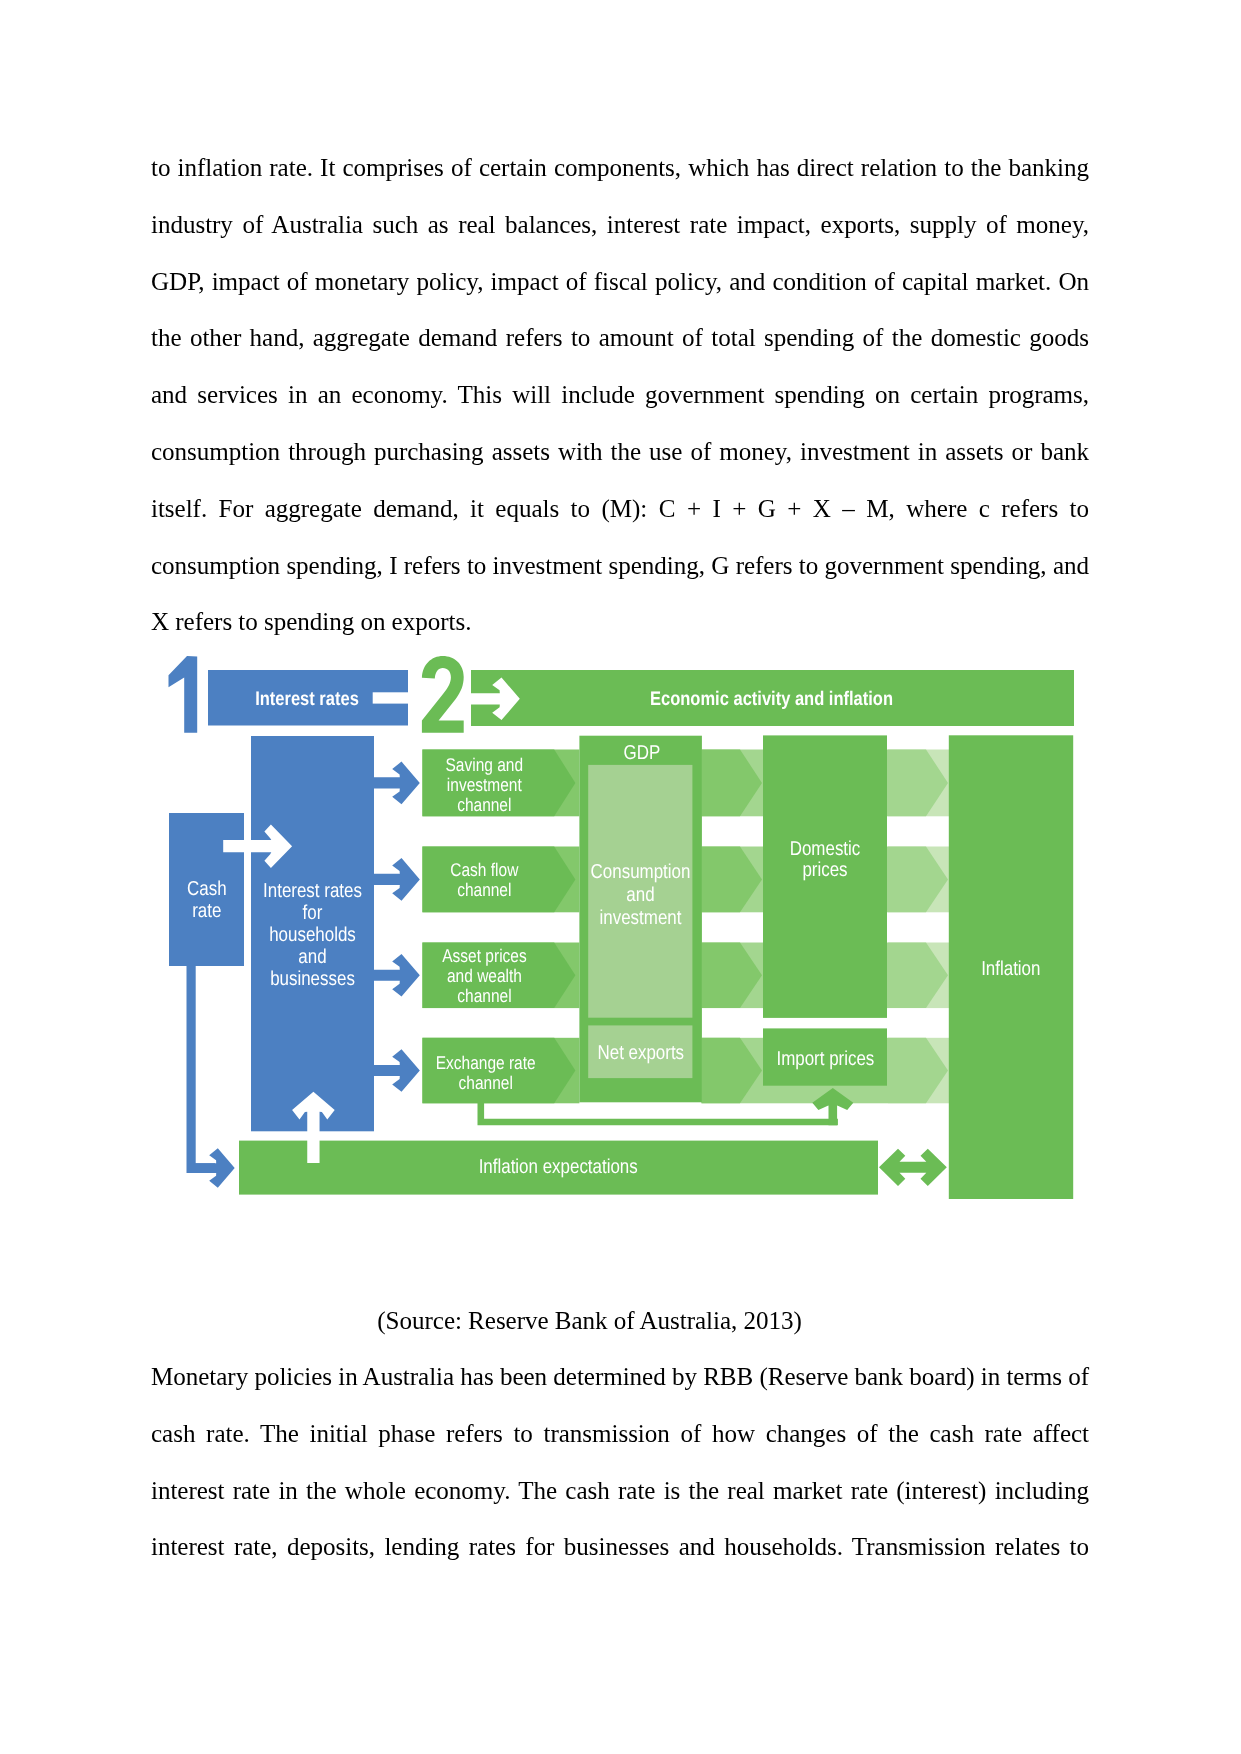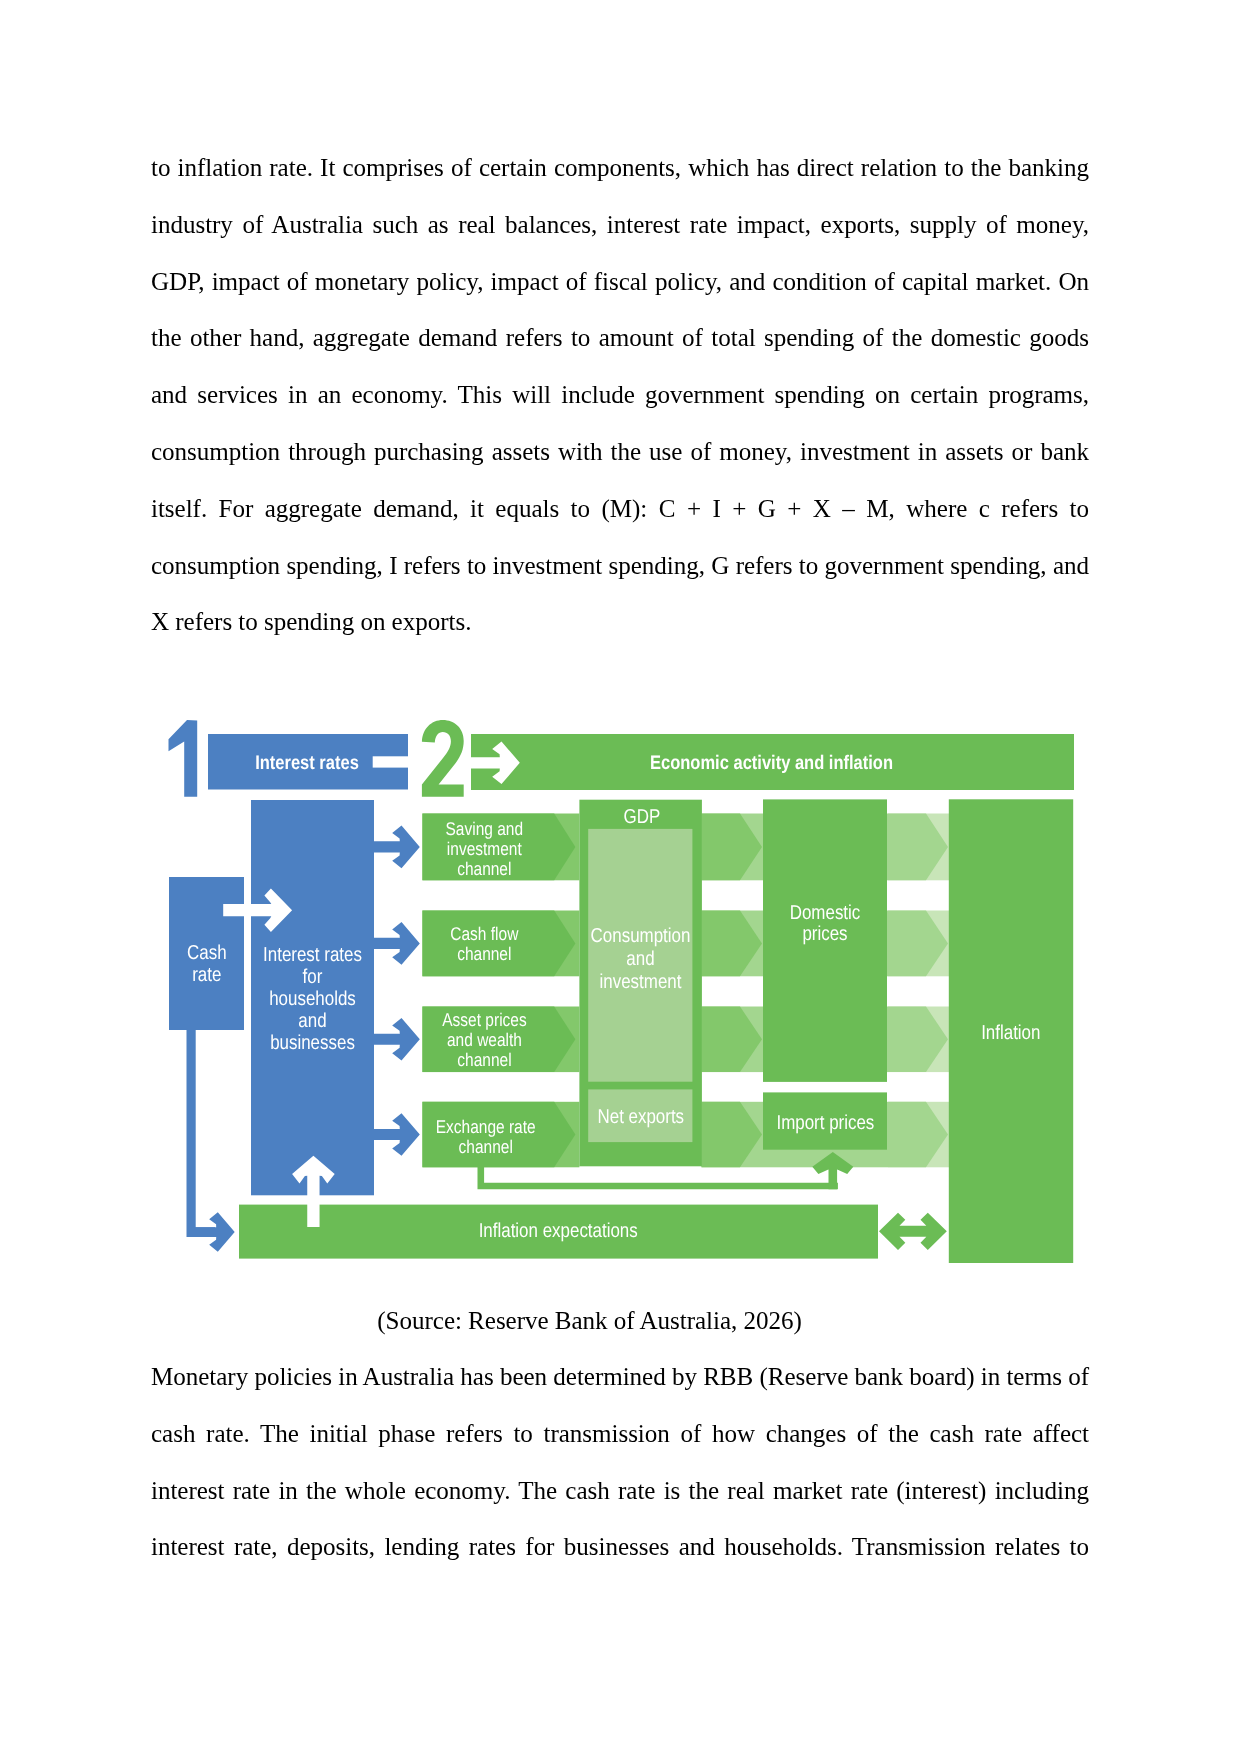"Interest rates" #figure-host { top: 700px -> 636px }
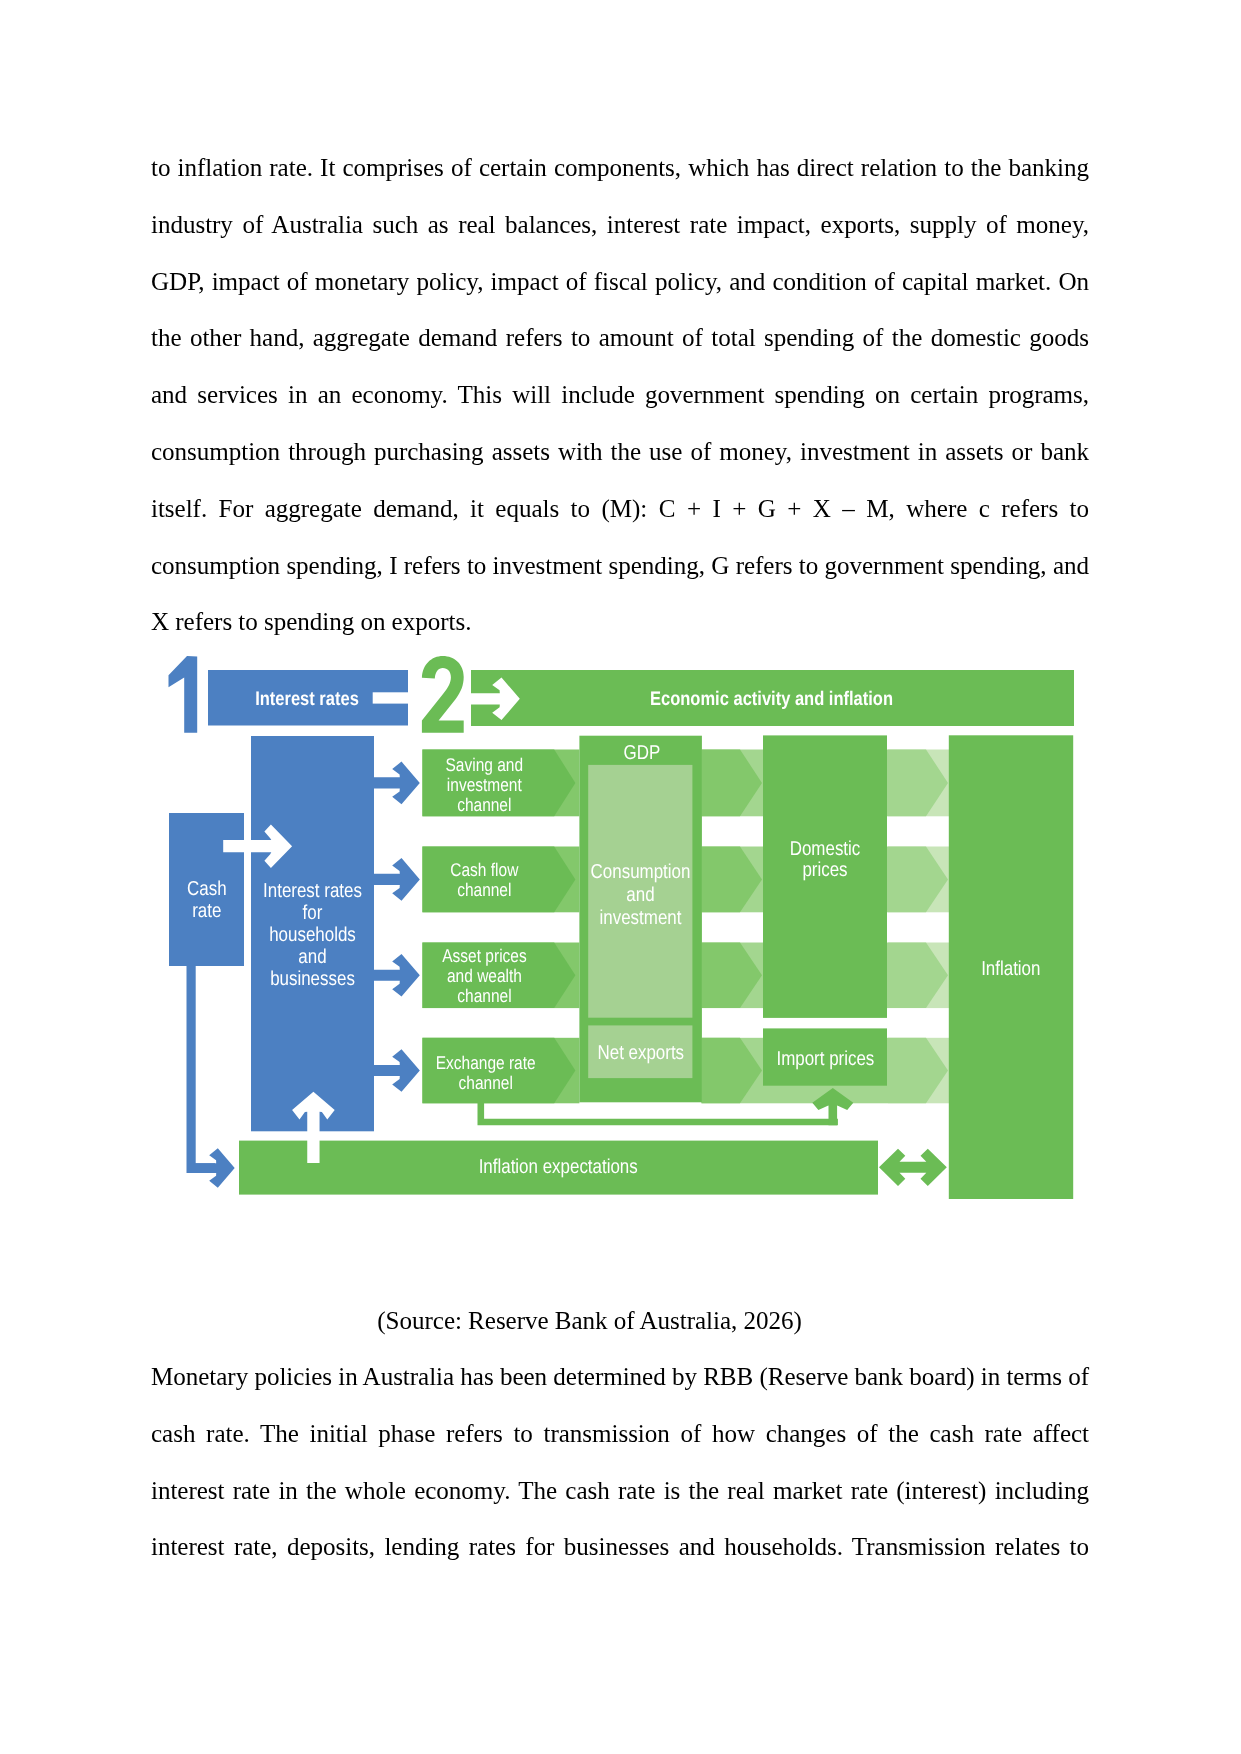"(Source: Reserve Bank of Australia," div.caption { text: 2026 -> 2013 }
